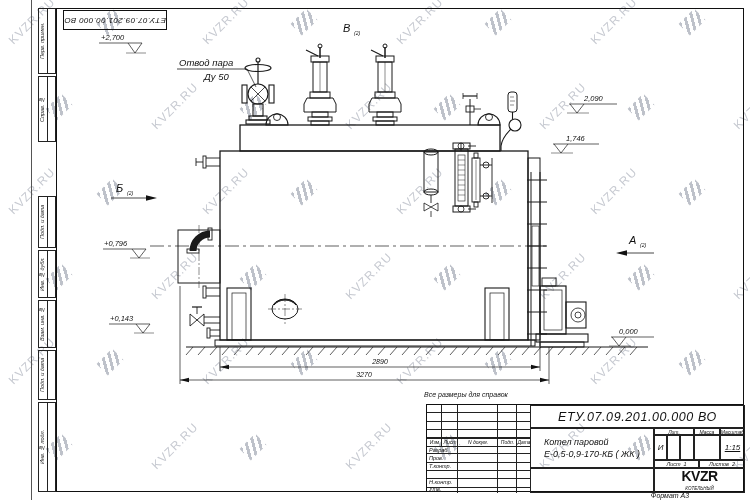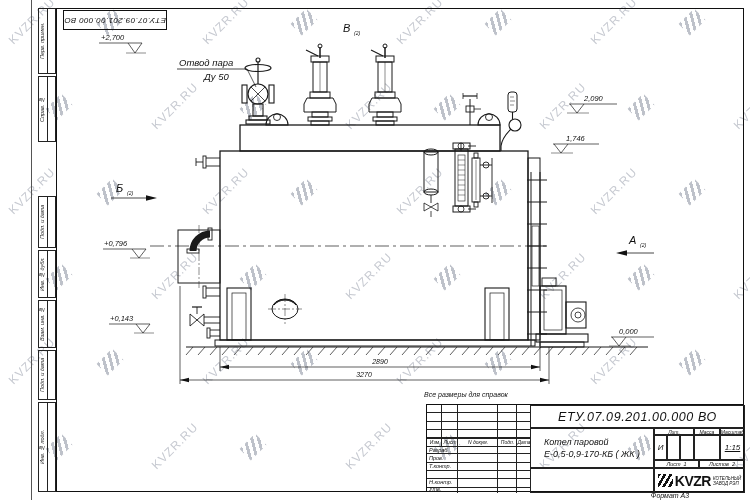"KVZR" .logo-wrap { flex-direction: row -> column }
